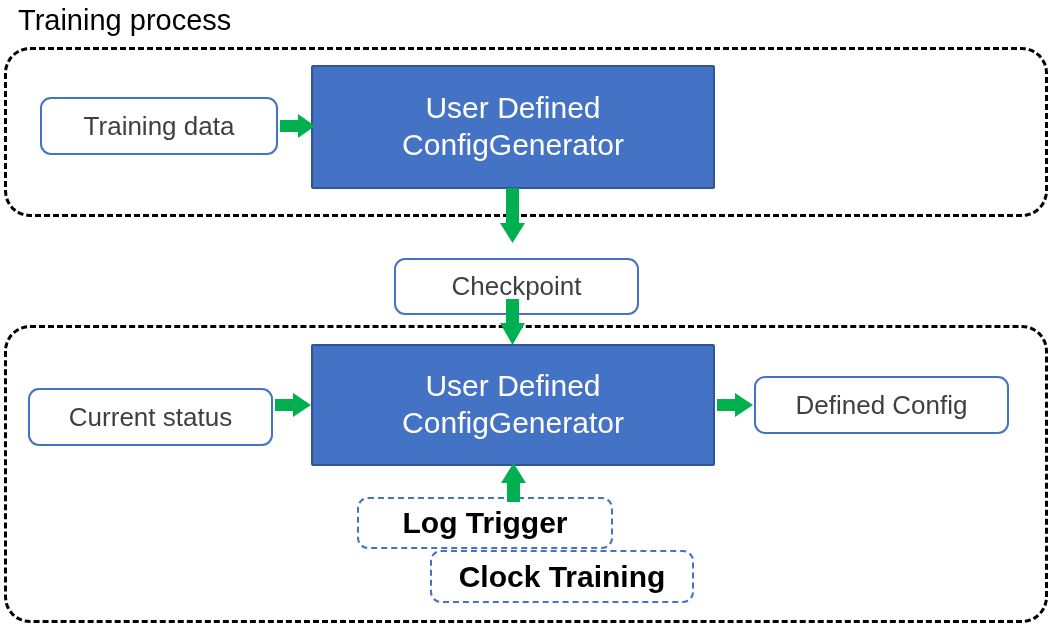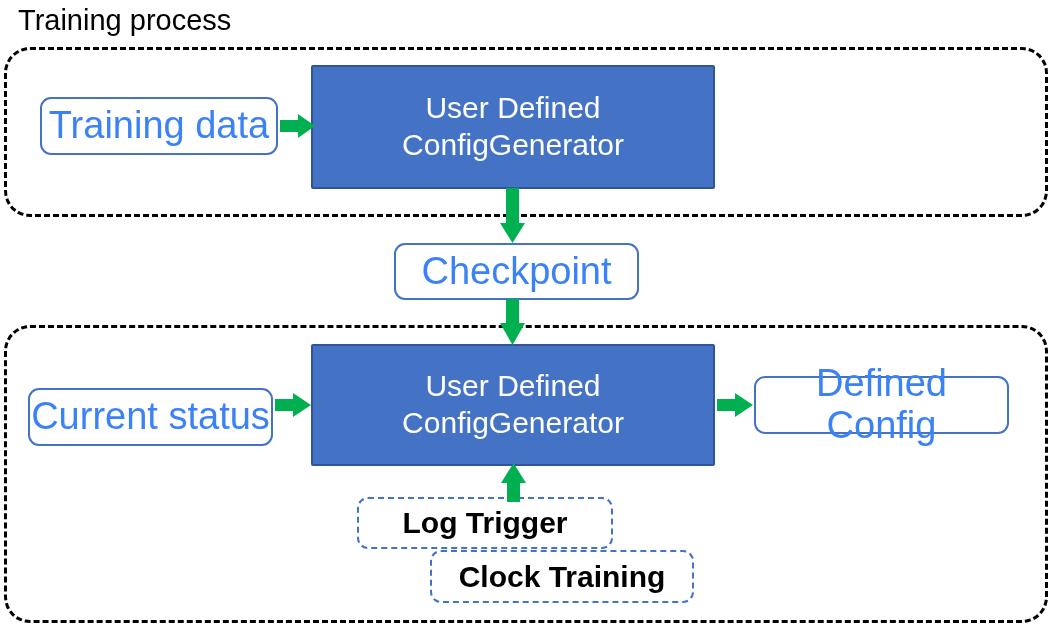"Training data" .node-white { color: #3b82f6 -> #404040; font-size: 38px -> 26px }
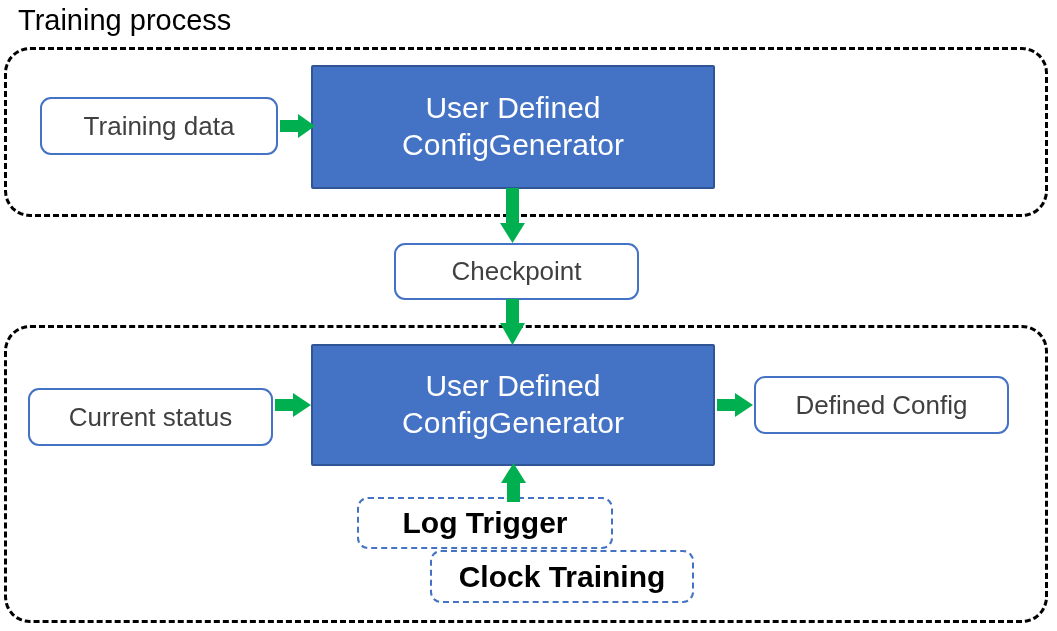"Checkpoint" #node-checkpoint { top: 243px -> 258px }
